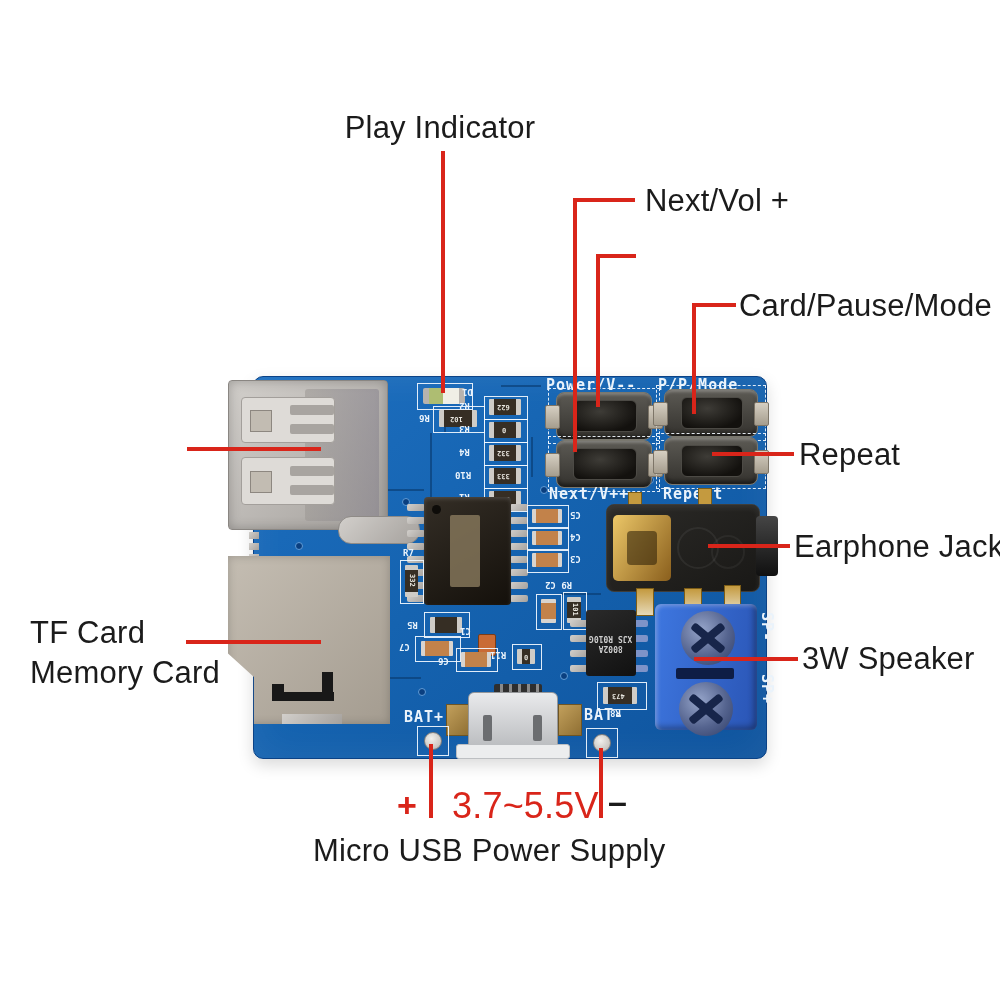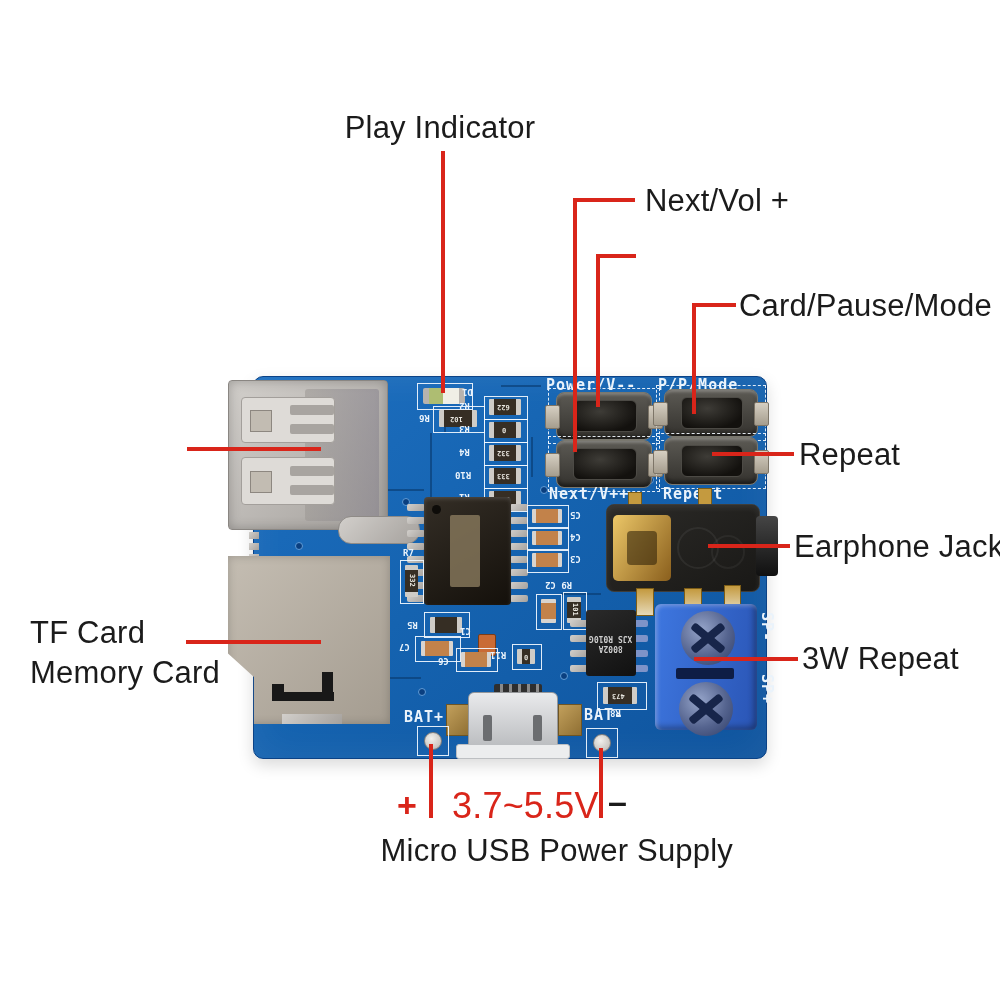"3W Repeat" div.lbl { text: Repeat -> Speaker }
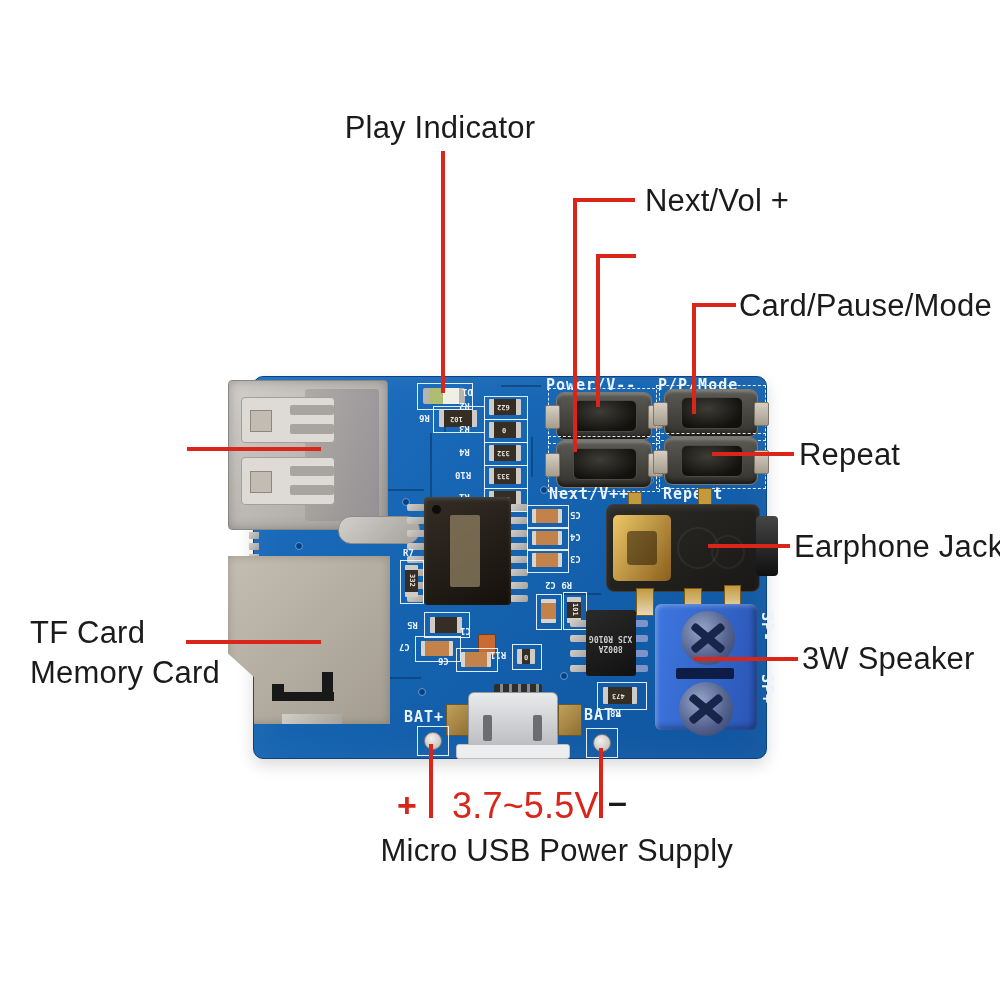"Micro USB Power Supply" div.lbl { left: 281px -> 313px; text-align: right -> left }
